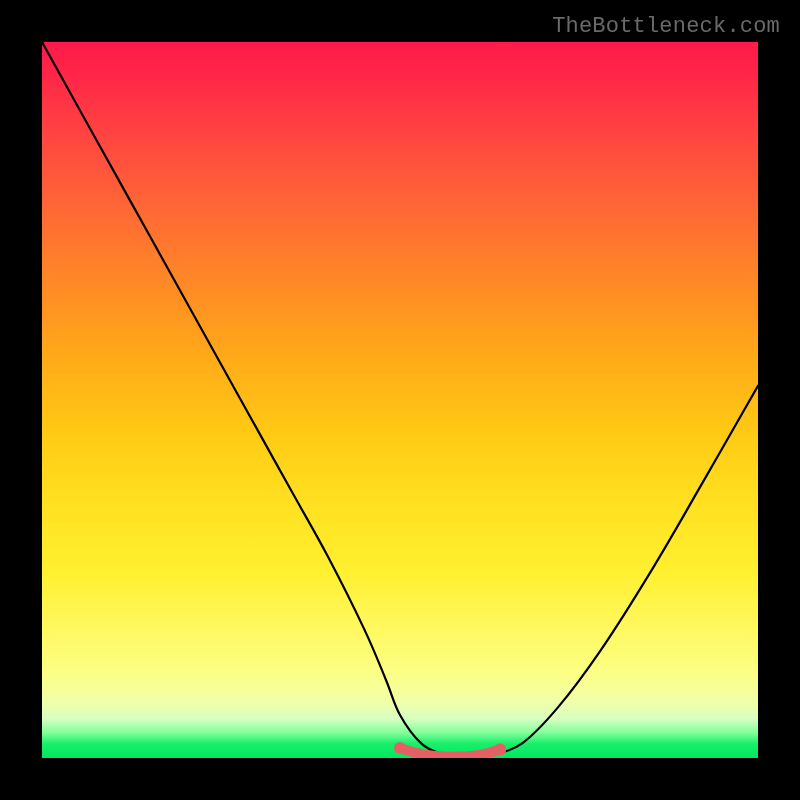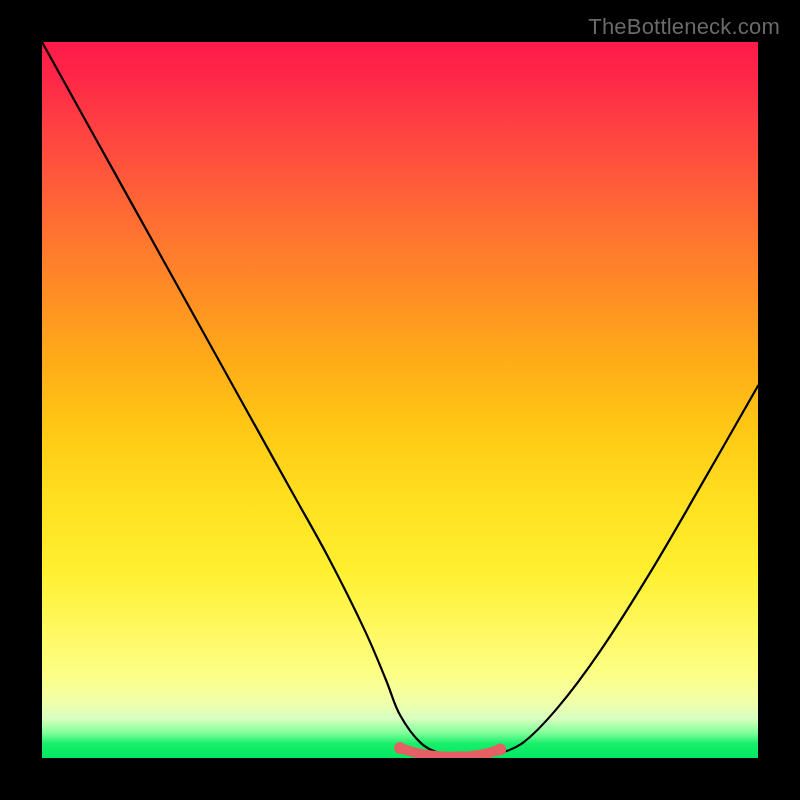"TheBottleneck.com" .attribution { font-family: none -> Liberation Mono, monospace }
